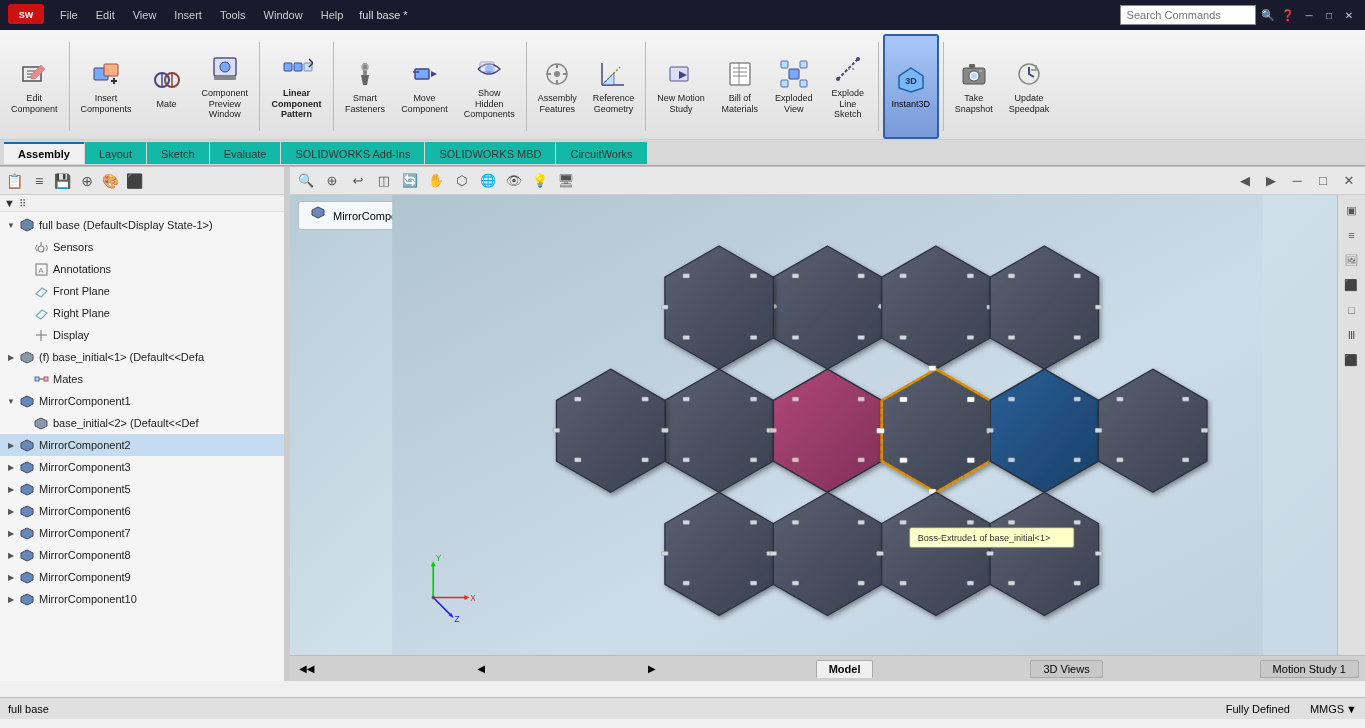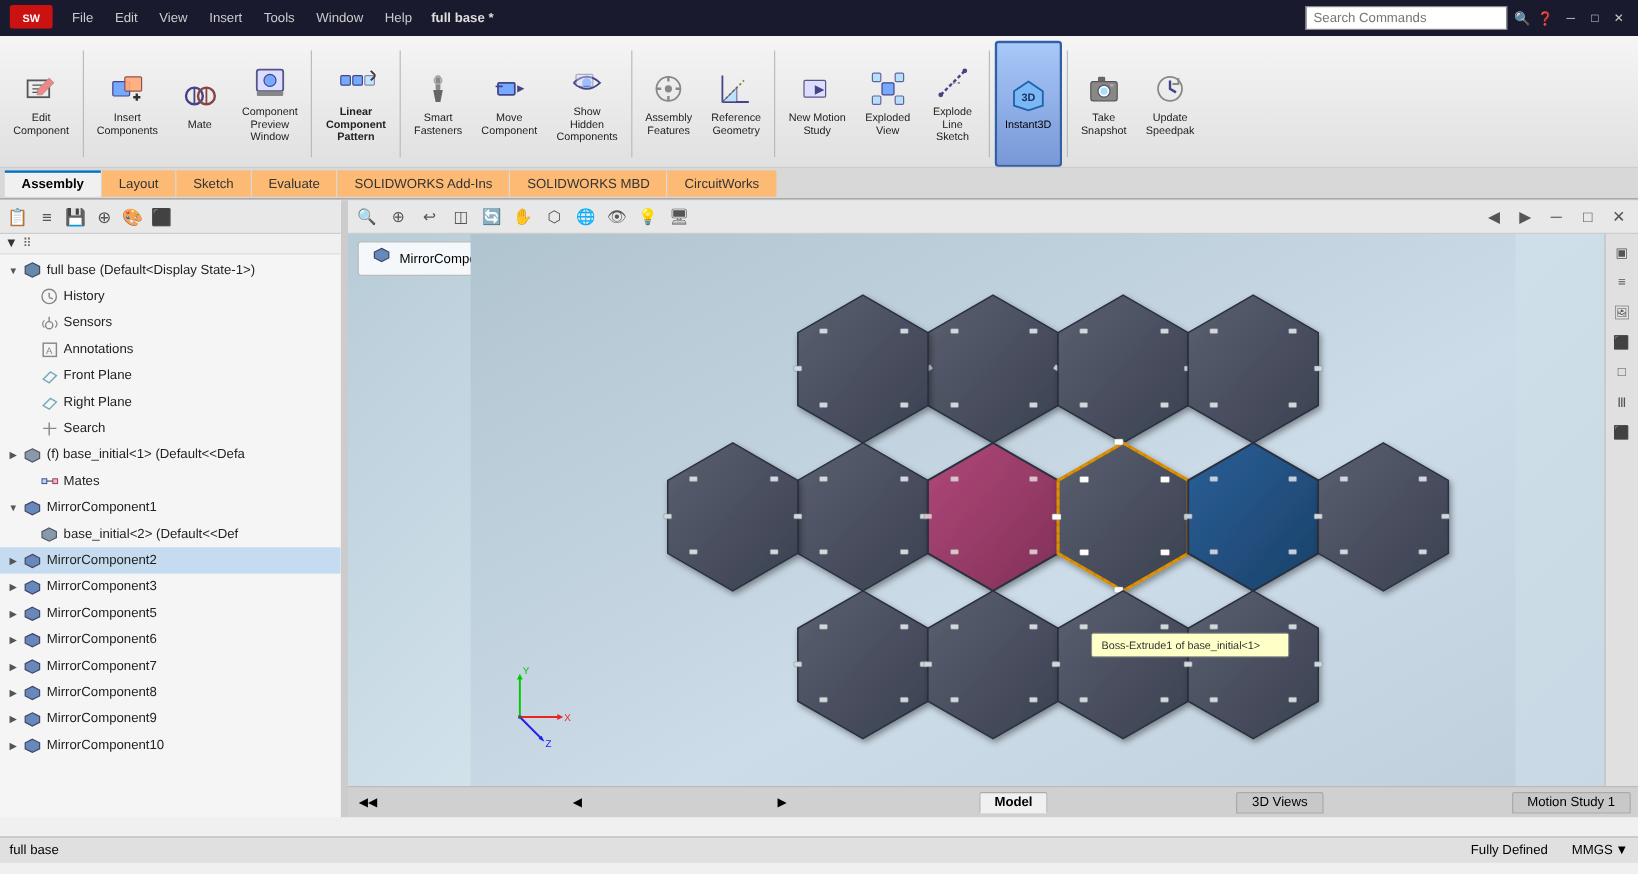"full base *" span { font-weight: bold -> none }
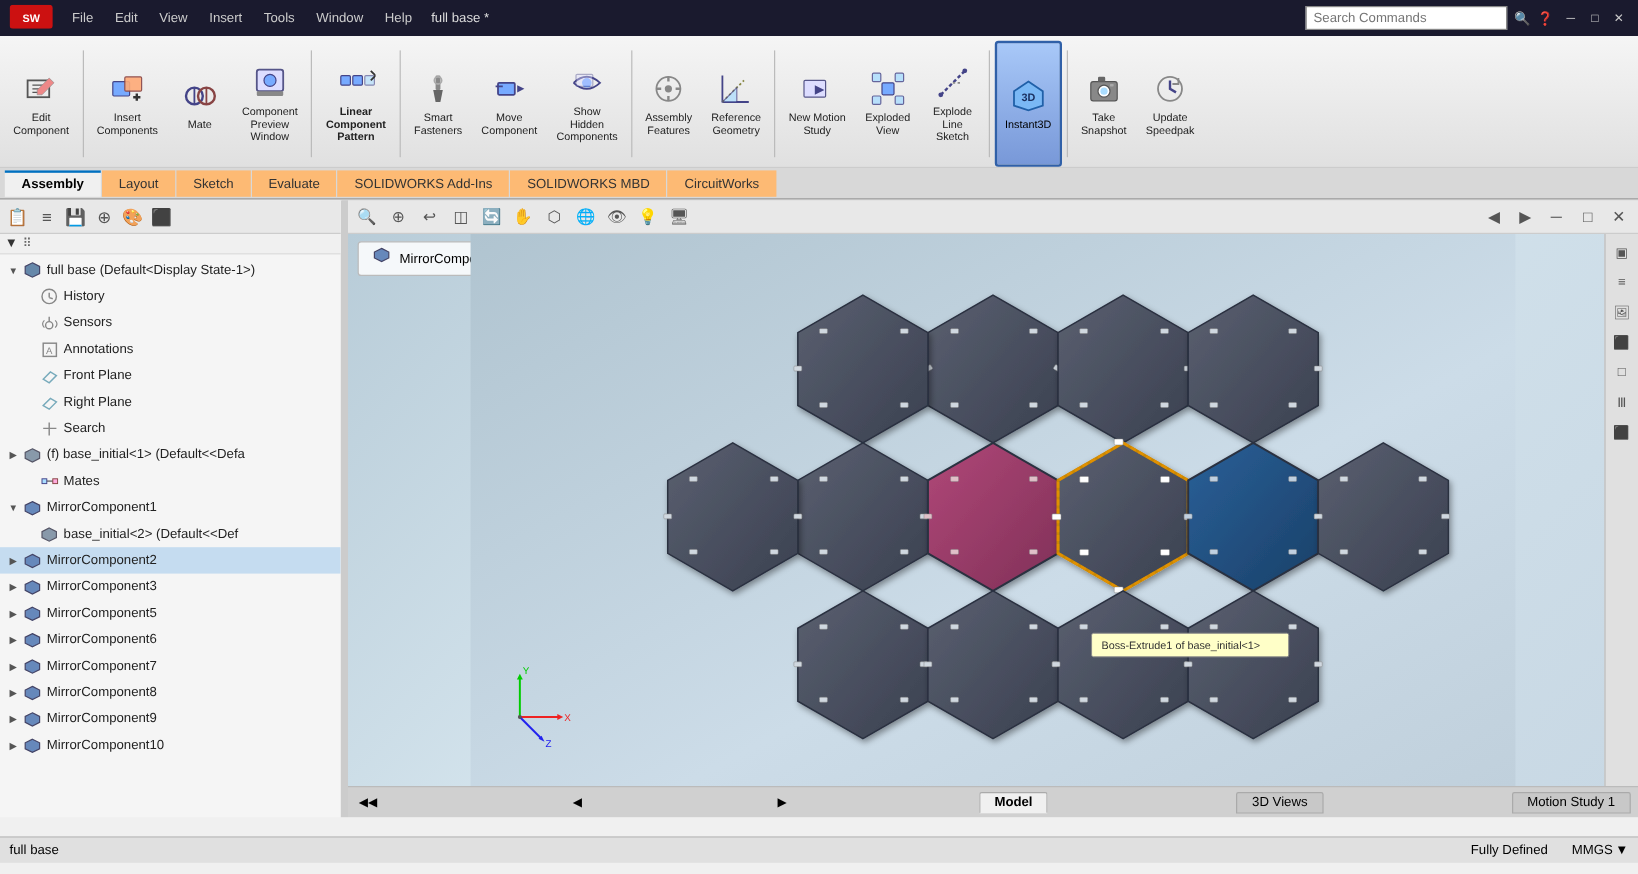"Search Commands" #titlebar .search-box { width: 168px -> 136px }
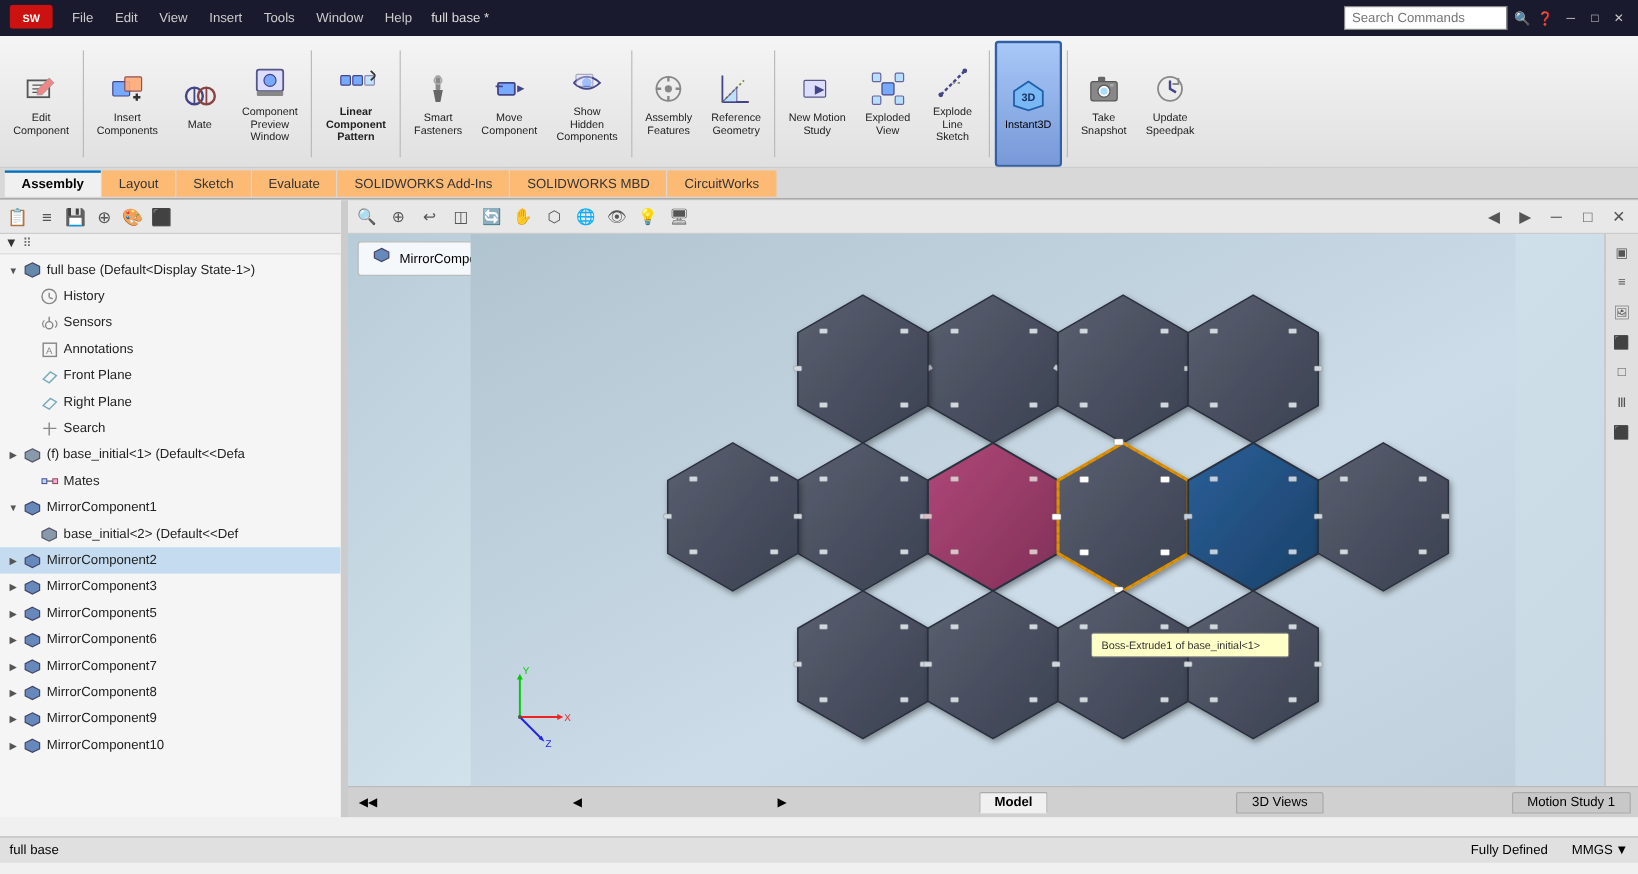"Bill of" div.toolbar-btn { html: none -> <div> <div> <svg> <rect></rect> <line></line> <line></line> <line></line> <line></line> </svg> </div> <span>Bill of<br>Materials</span> </div> }
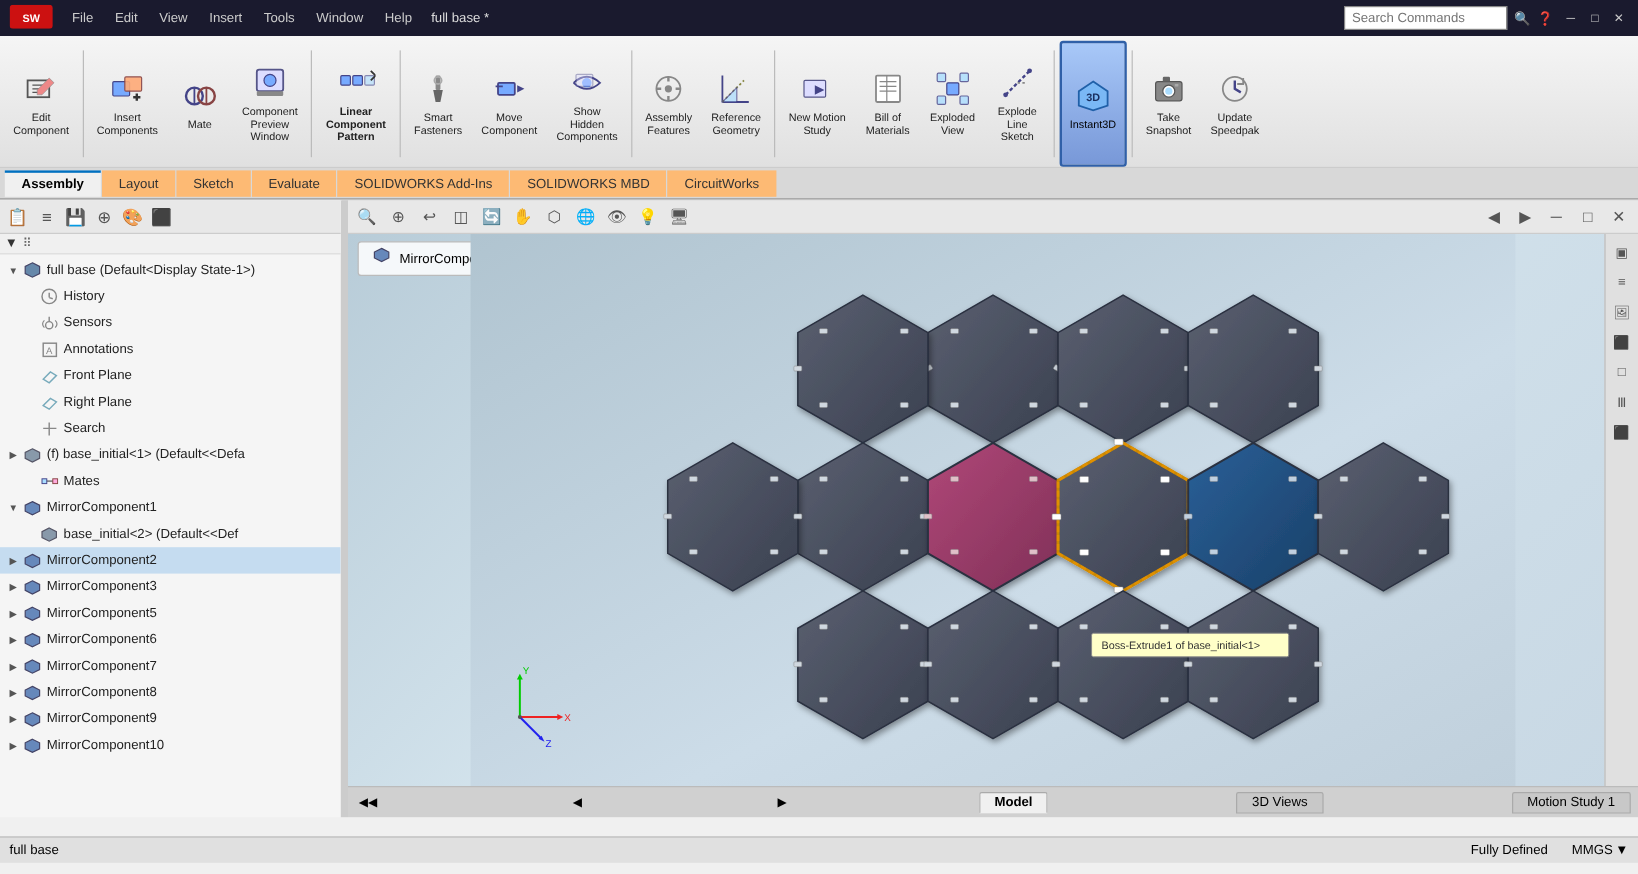"Layout" .tab { background: #fdba74 -> #14b8a6 }
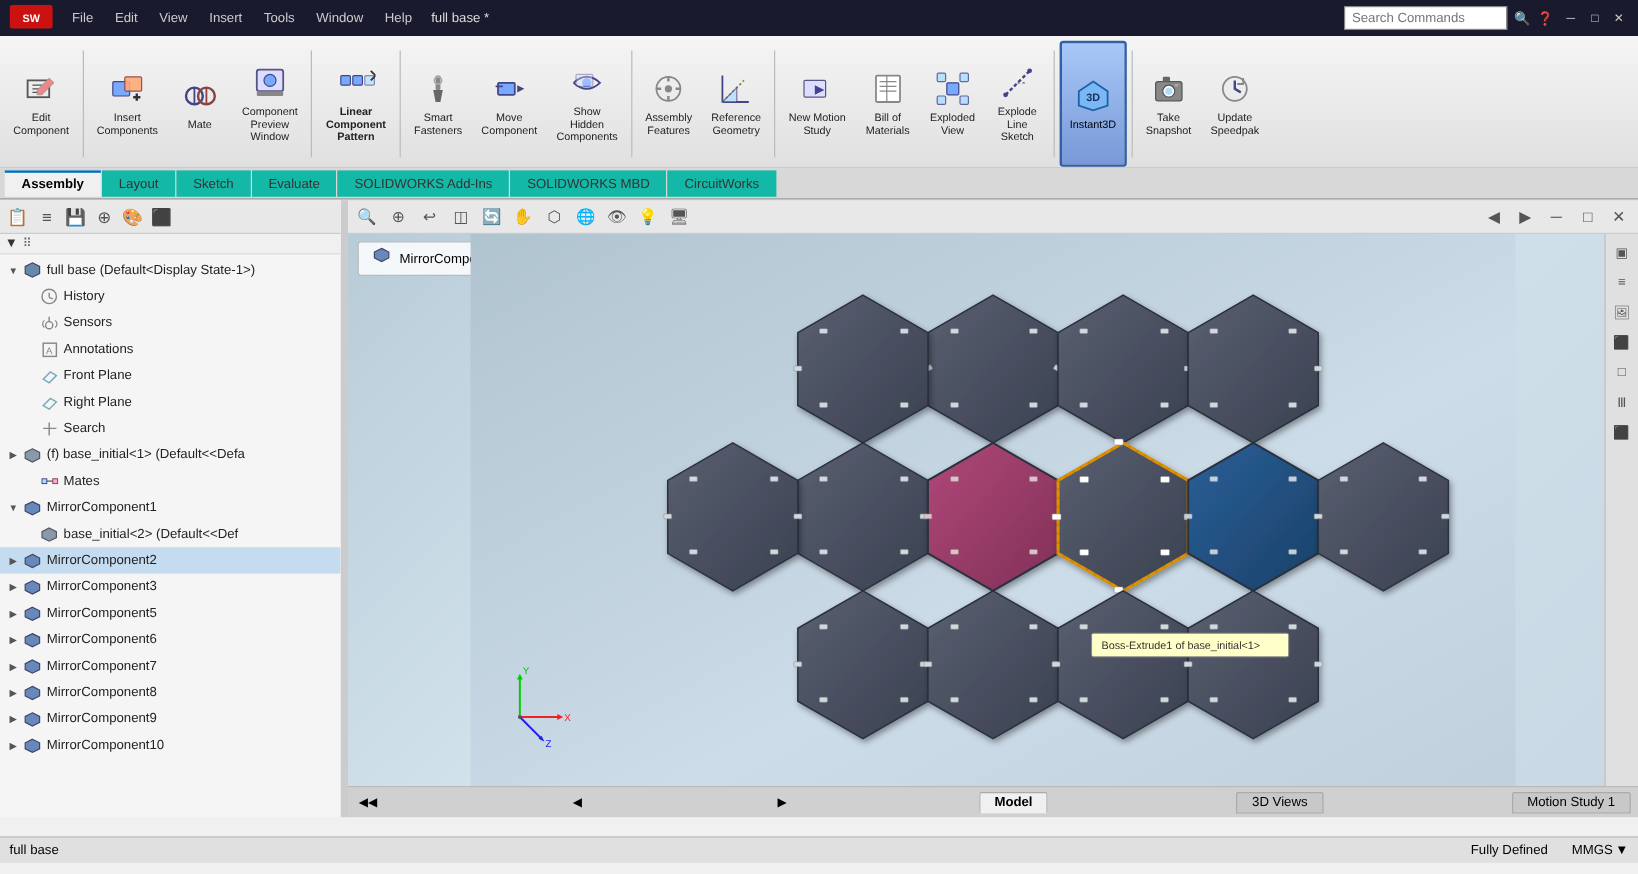"History" div.tree-item { html: <div> <span></span> <span></span> <span> <svg> <circle></circle> <line></line> <line></line> </svg> </span> <span>History</span> </div> -> none }
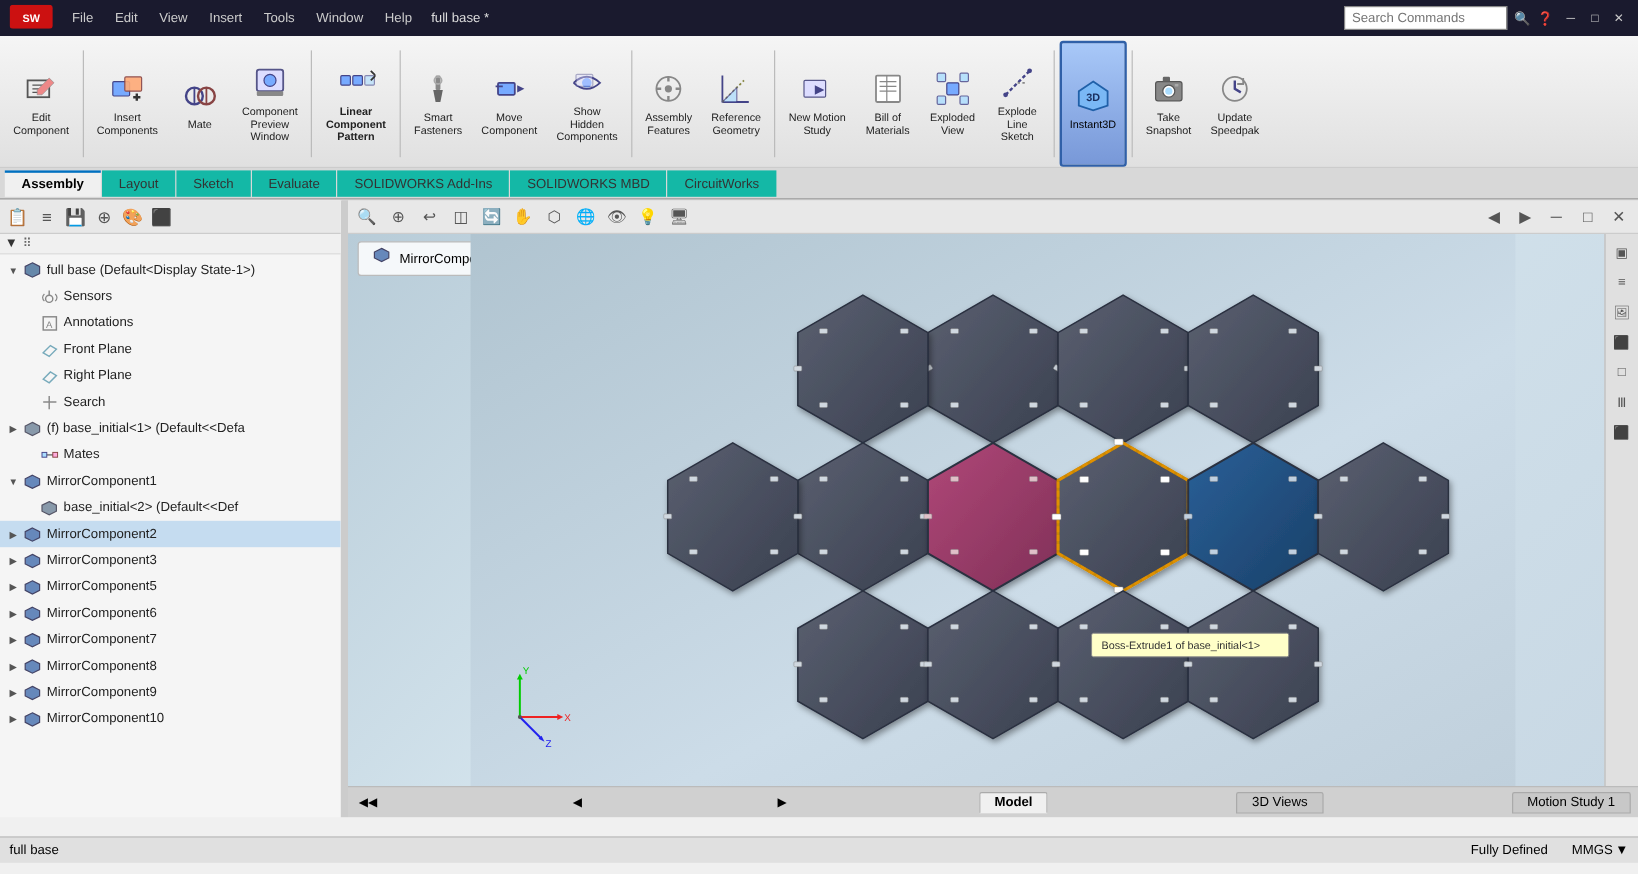"Search" span.item-label { text: Search -> Display }
